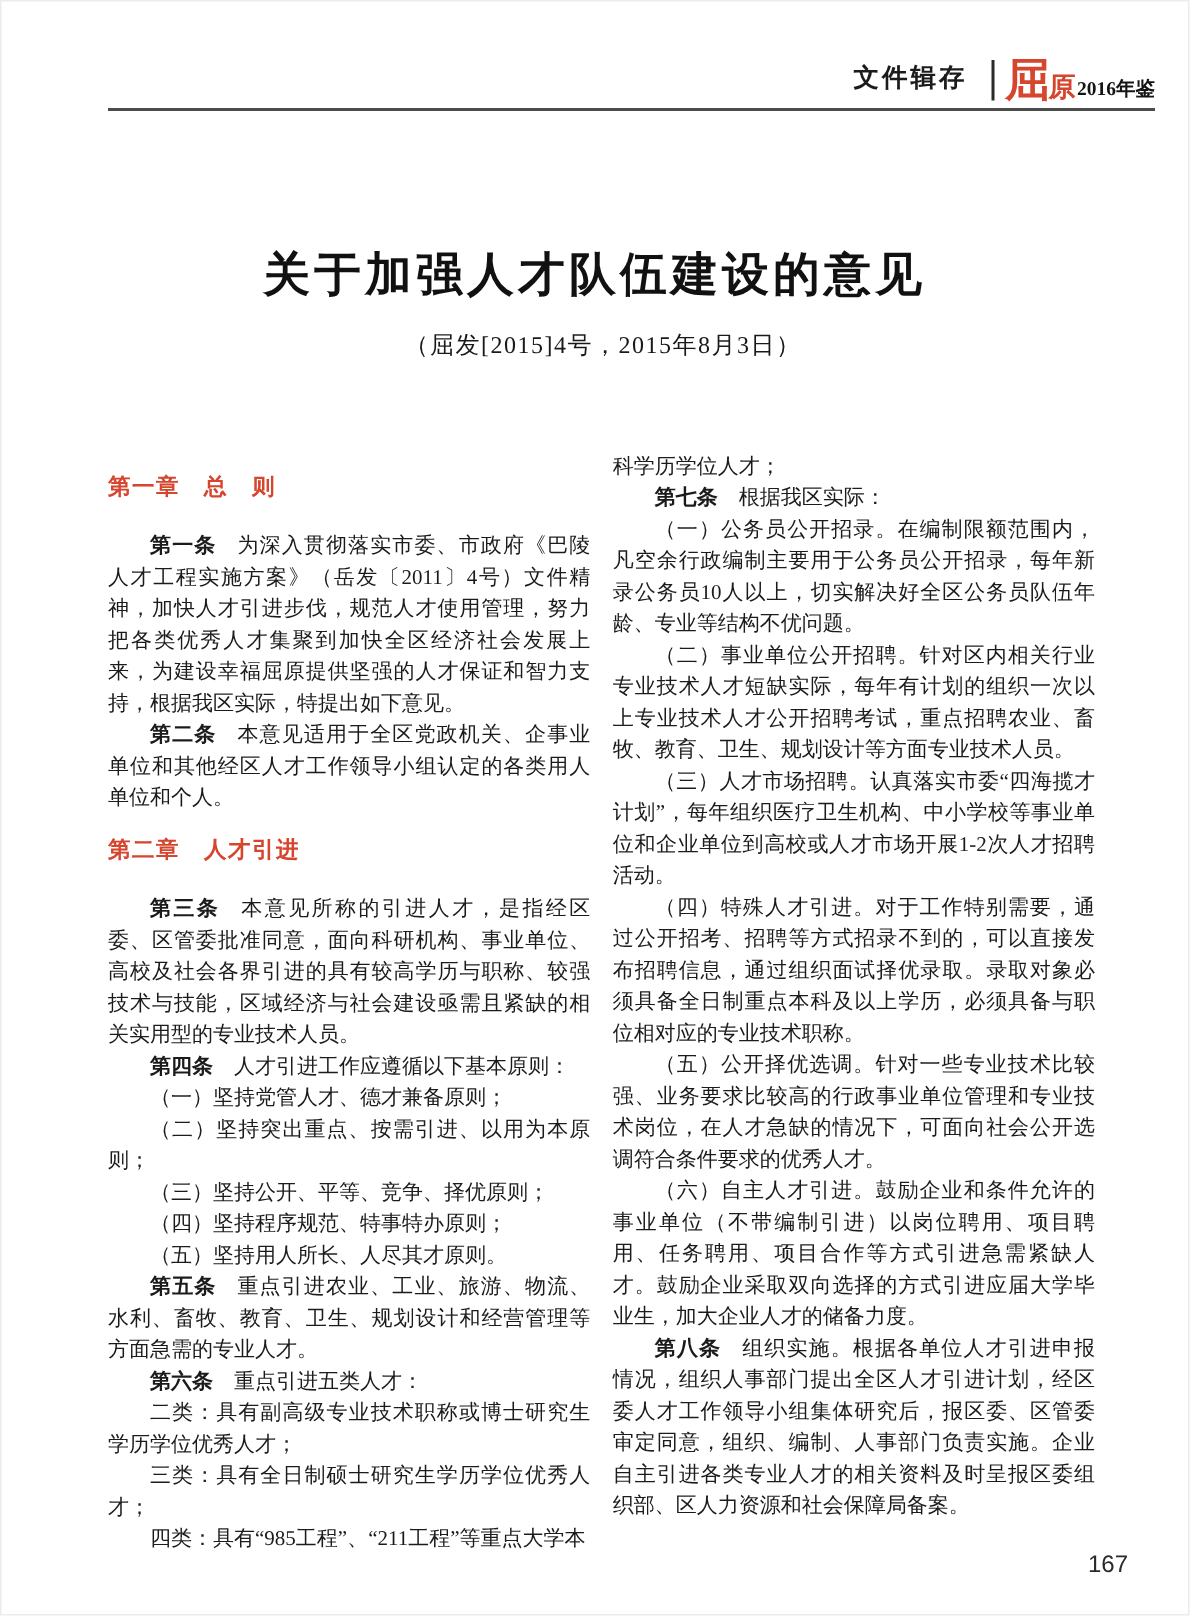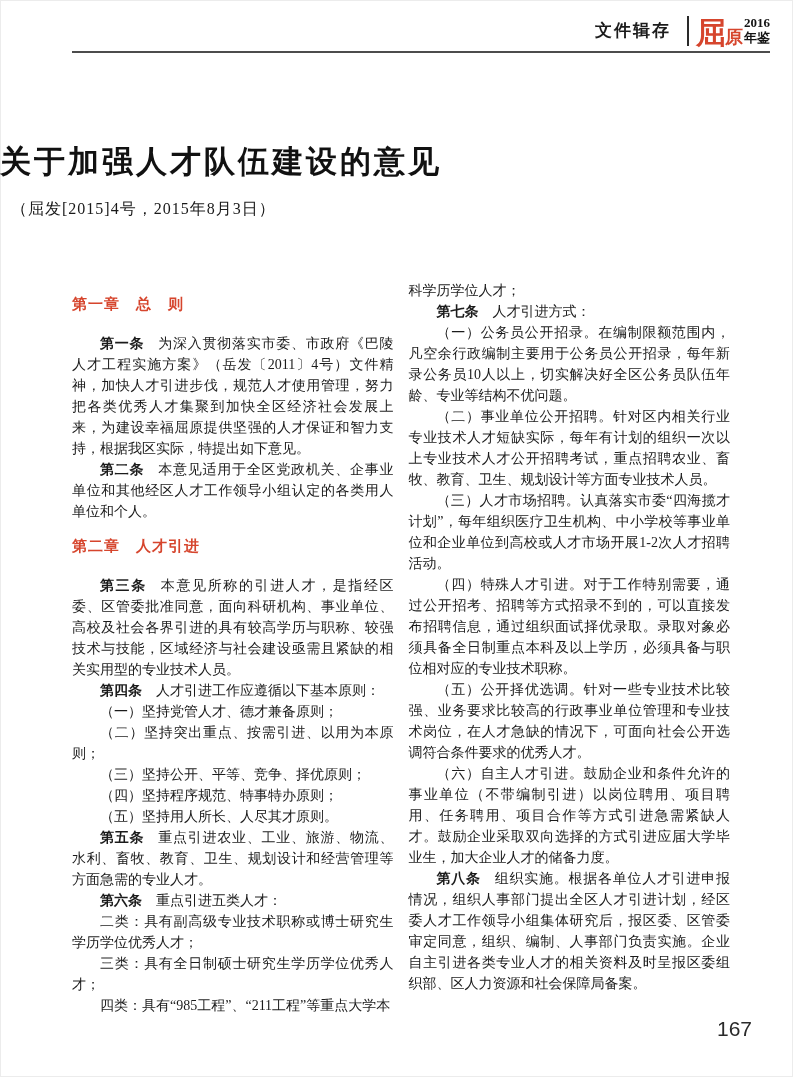"文件辑存" .header { align-items: flex-end -> flex-start; padding: 16px 0 5px 0 -> 40px 0 5px 0 }
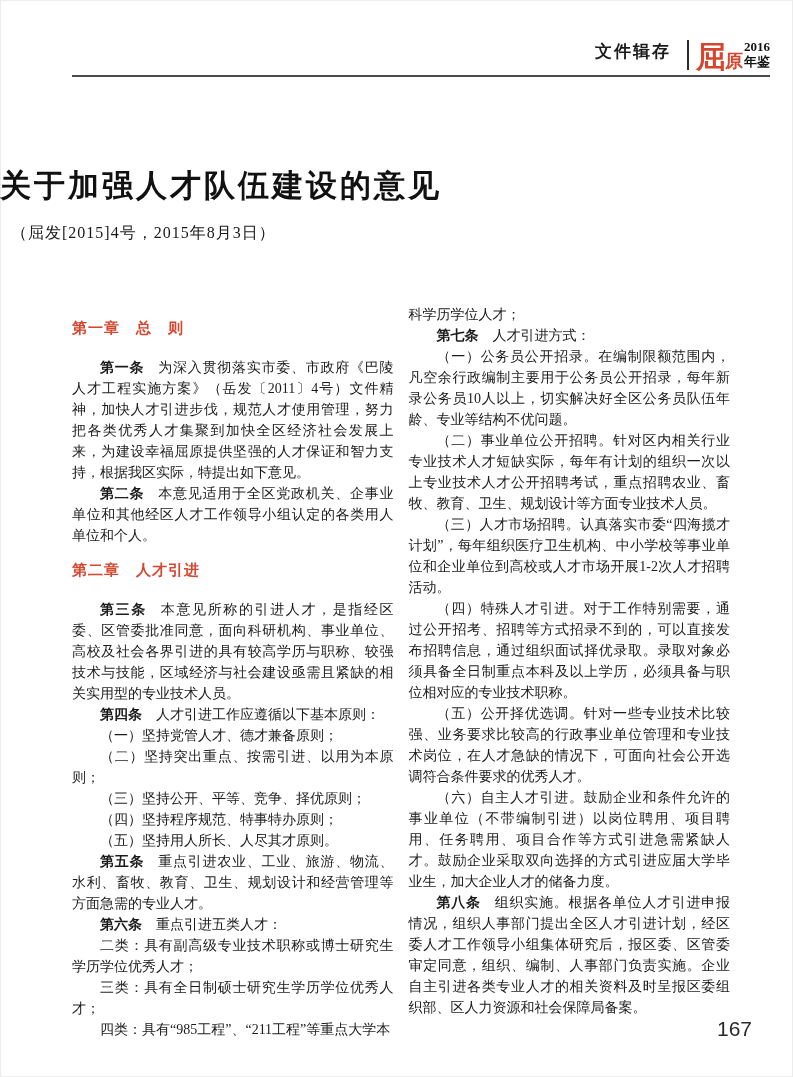"2016" .logo .yr { flex-direction: column -> row }
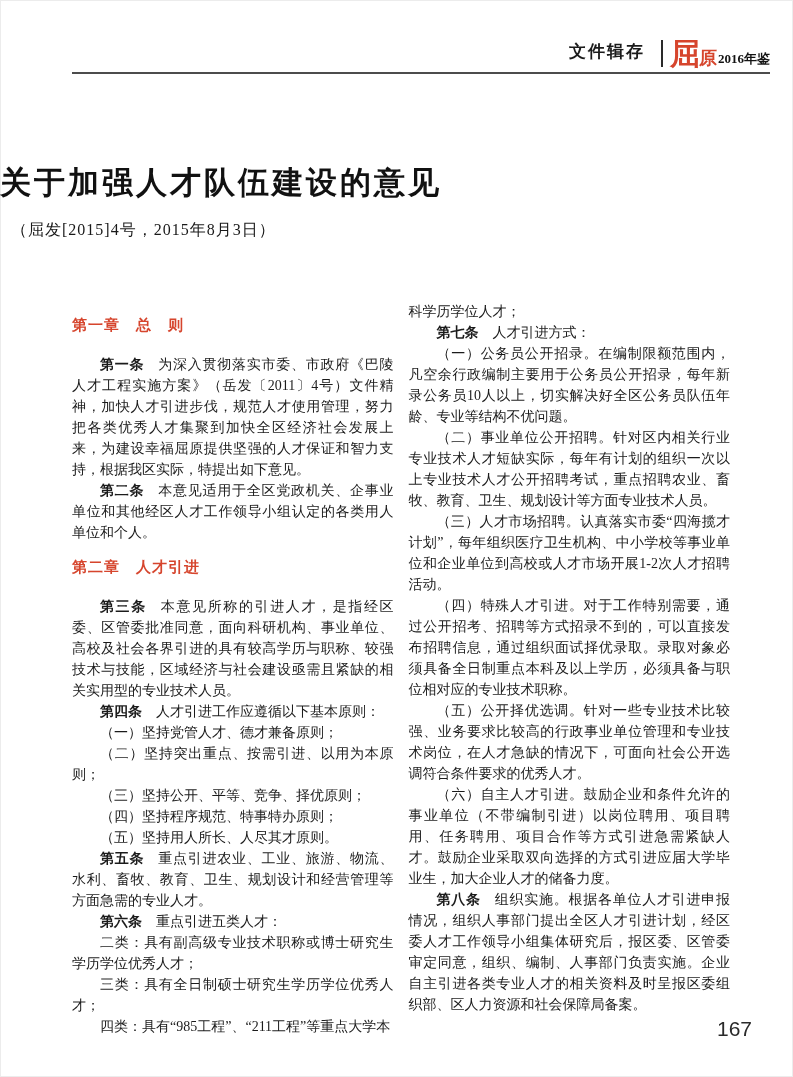"关于加强人才队伍建设的意见" .title-wrap { text-align: none -> center }
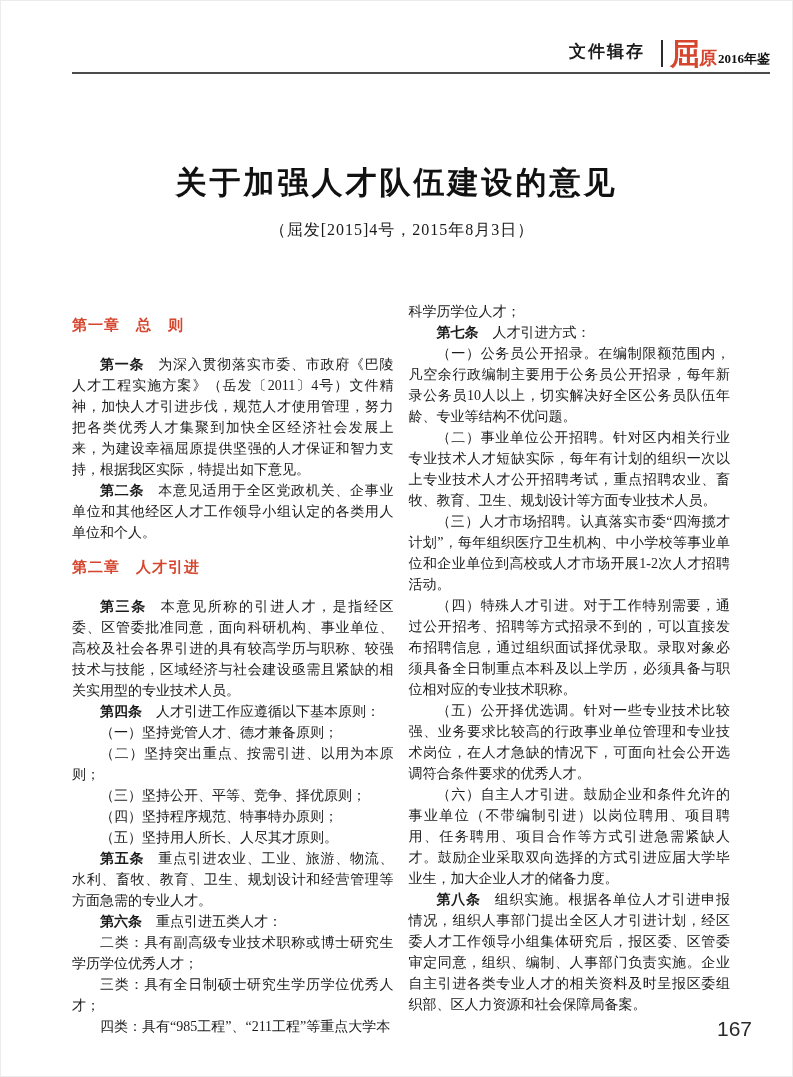"人才引进方式：" span { text: 人才引进方式 -> 根据我区实际 }
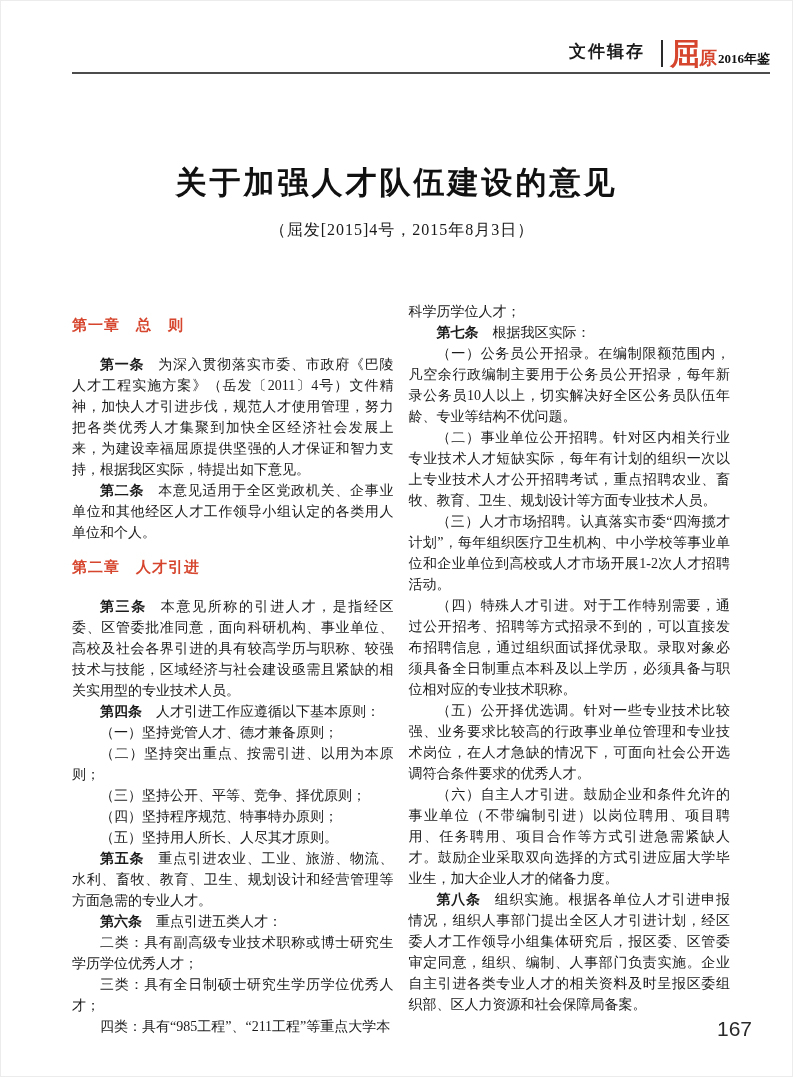"167" .page-number { bottom: 36px -> 24px; font-size: 21px -> 16px }
